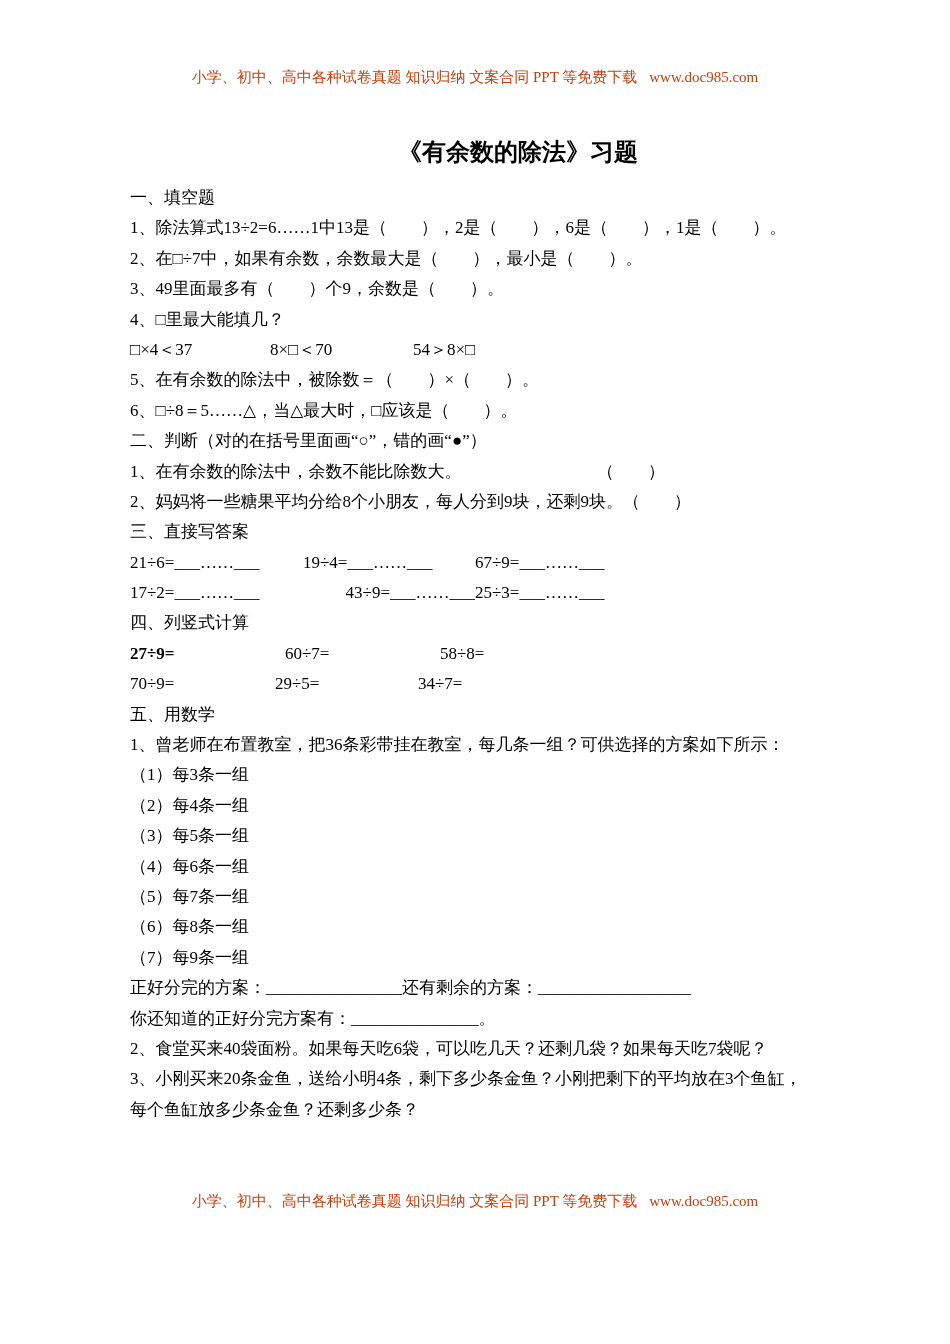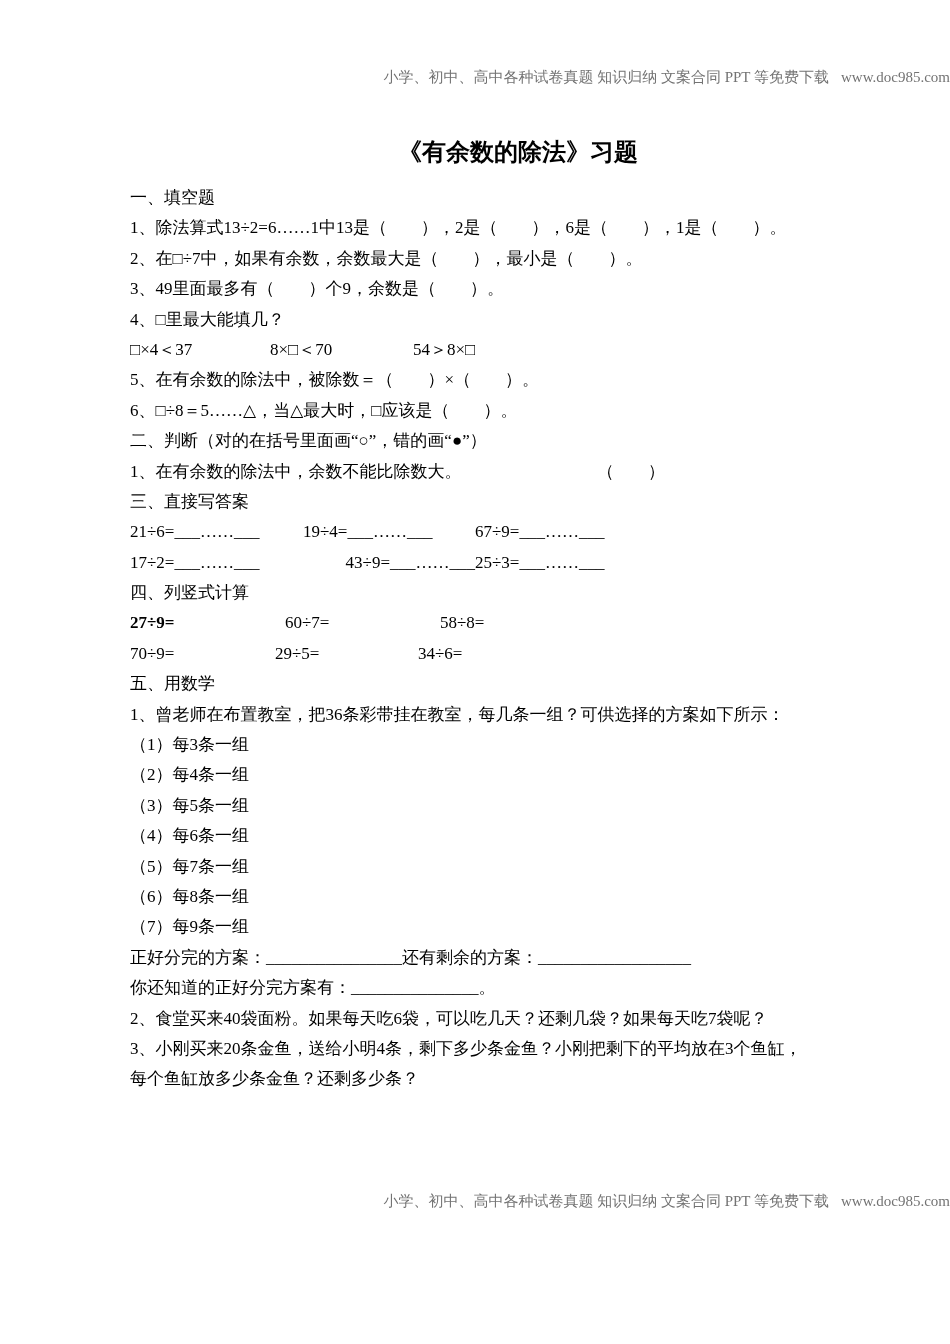"小学、初中、高中各种试卷真题 知识归纳 文案合同 PPT 等免费下载" .page-header, .page-footer { color: #737373 -> #c2410c; text-align: right -> center }
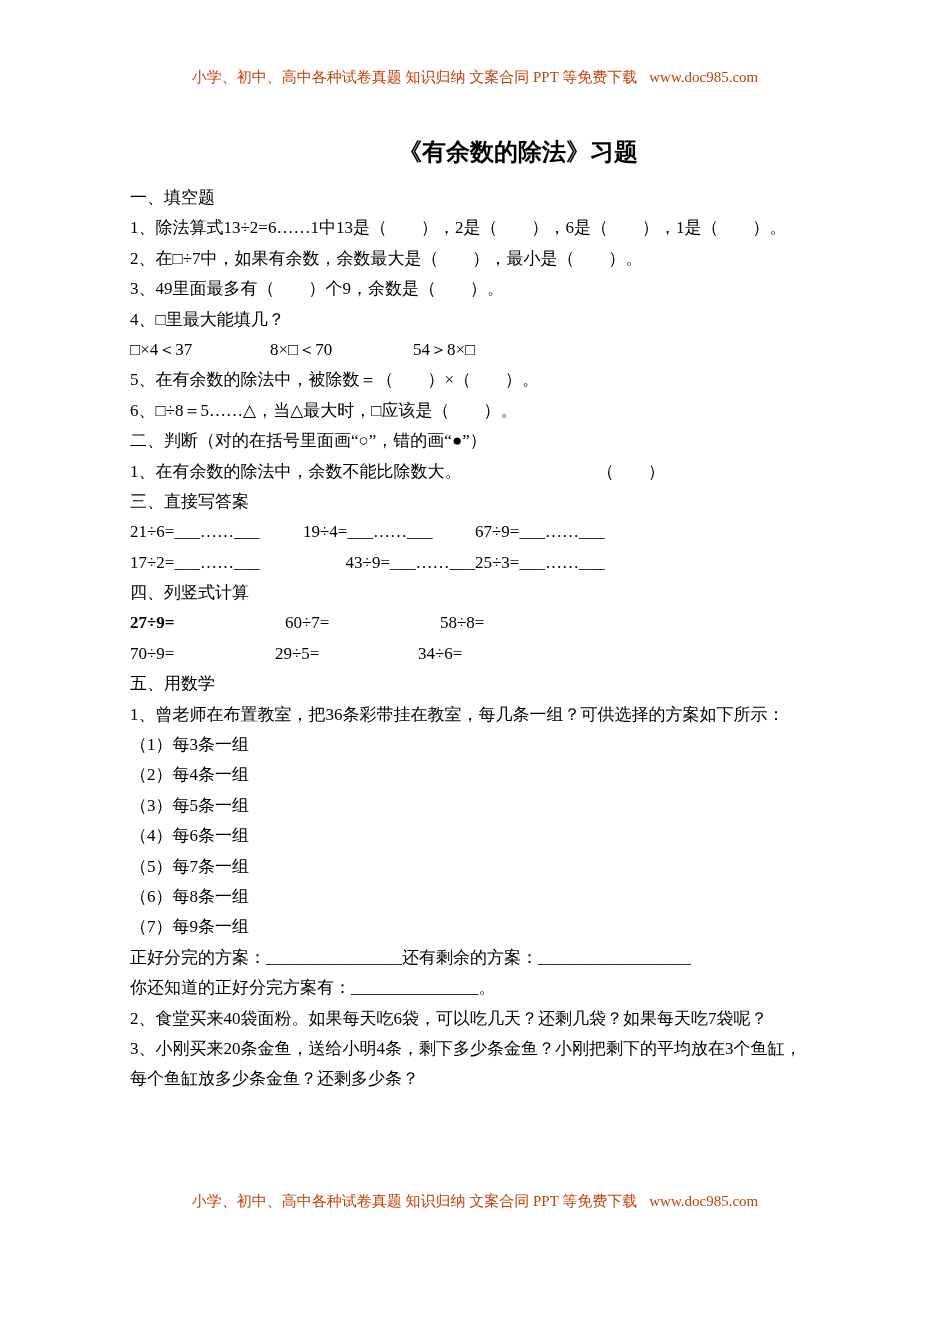"2、妈妈将一些糖果平均分给8个小朋友，每人分到9块，还剩9块。（ ）" div.line { html: none -> <div>2、妈妈将一些糖果平均分给8个小朋友，每人分到9块，还剩9块。（ ）</div> }
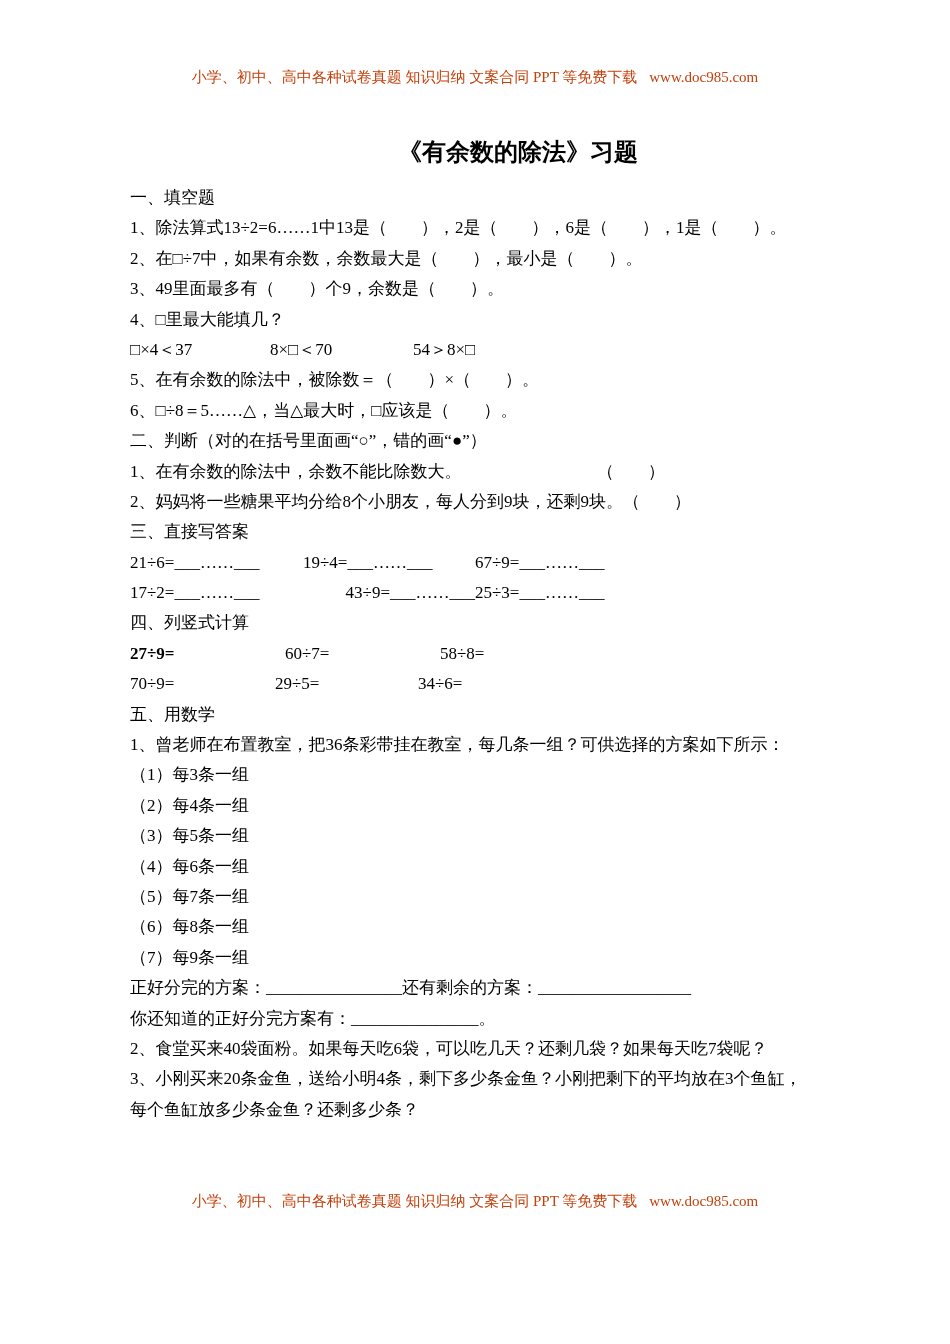"34÷6=" span.cell { text: 6 -> 7 }
